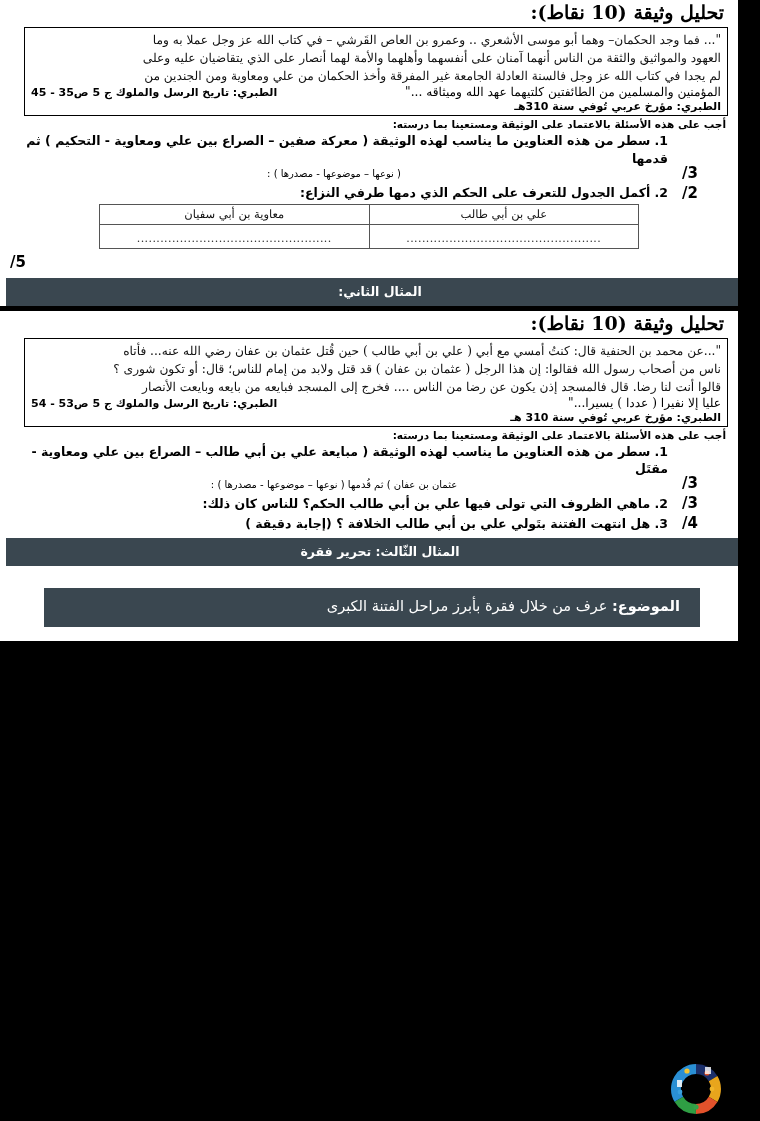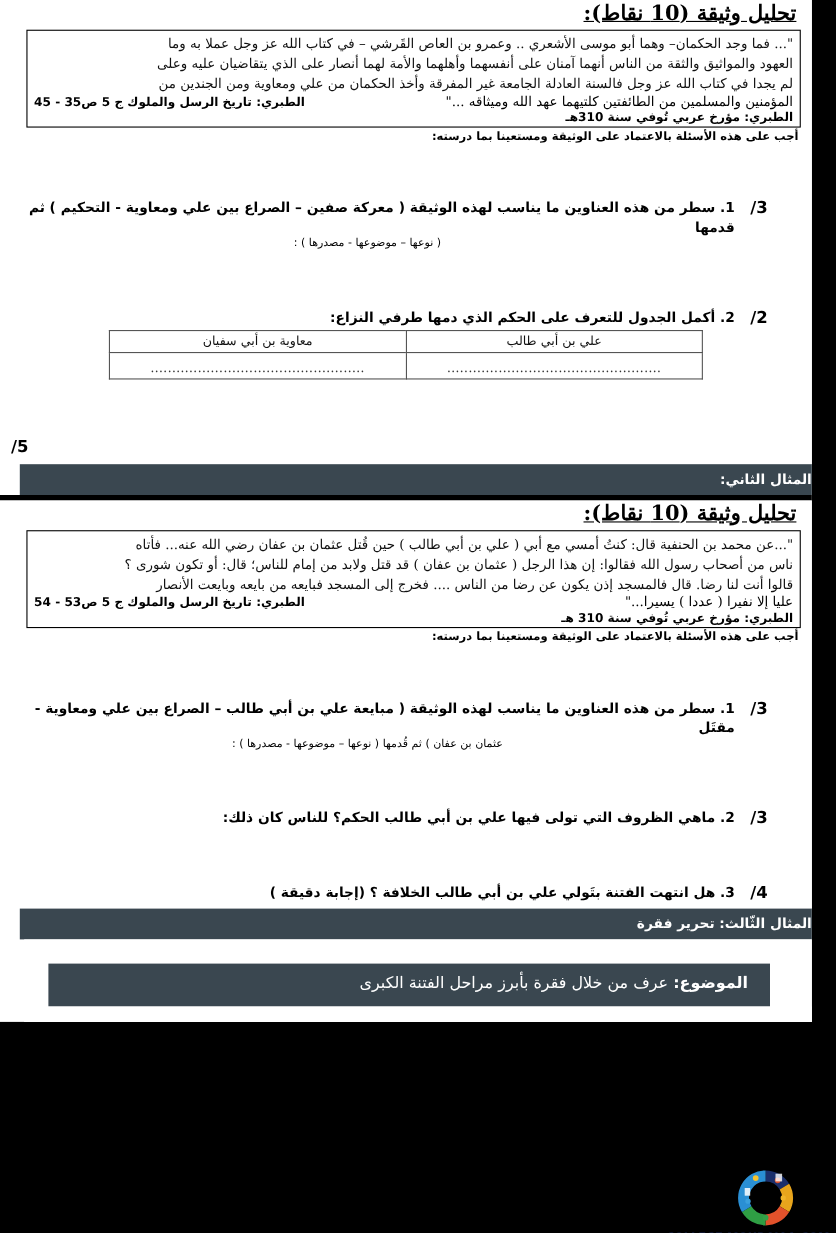"تحليل وثيقة (10 نقاط):" .ex-title { text-decoration: underline -> none }
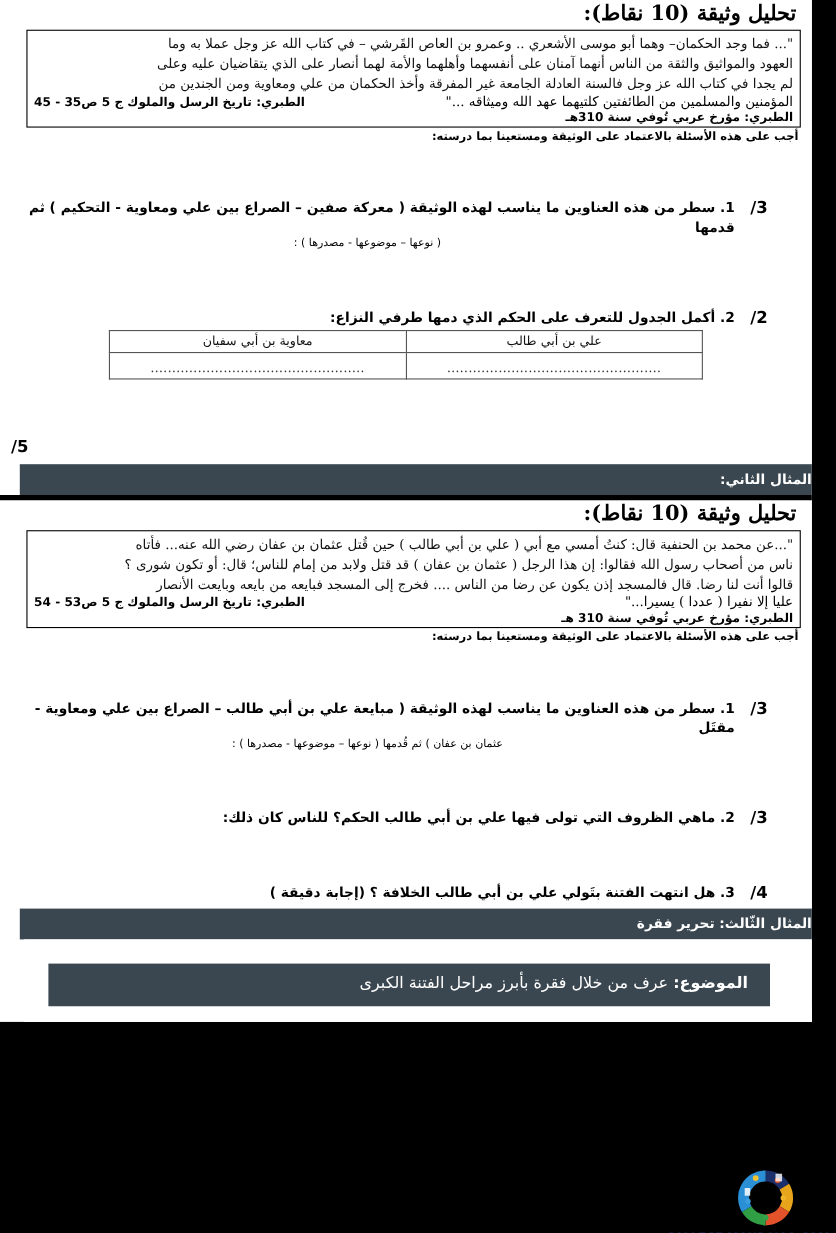"1. سطر من هذه العناوين" .q-row { align-items: flex-start -> flex-end; margin-top: 48px -> none }
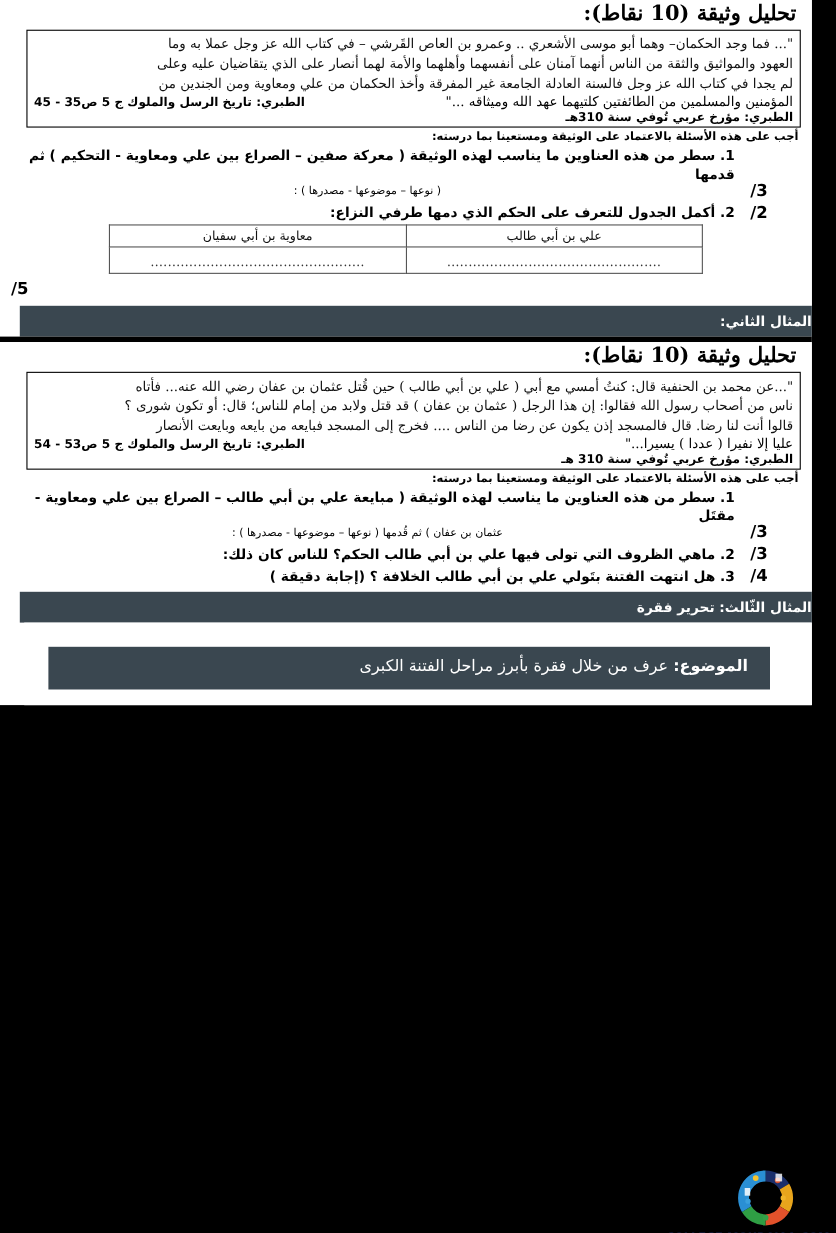"المثال الثاني:" .section-bar { padding: 6px 0 7px 4px -> 6px 0 7px 16px; text-align: right -> center }
